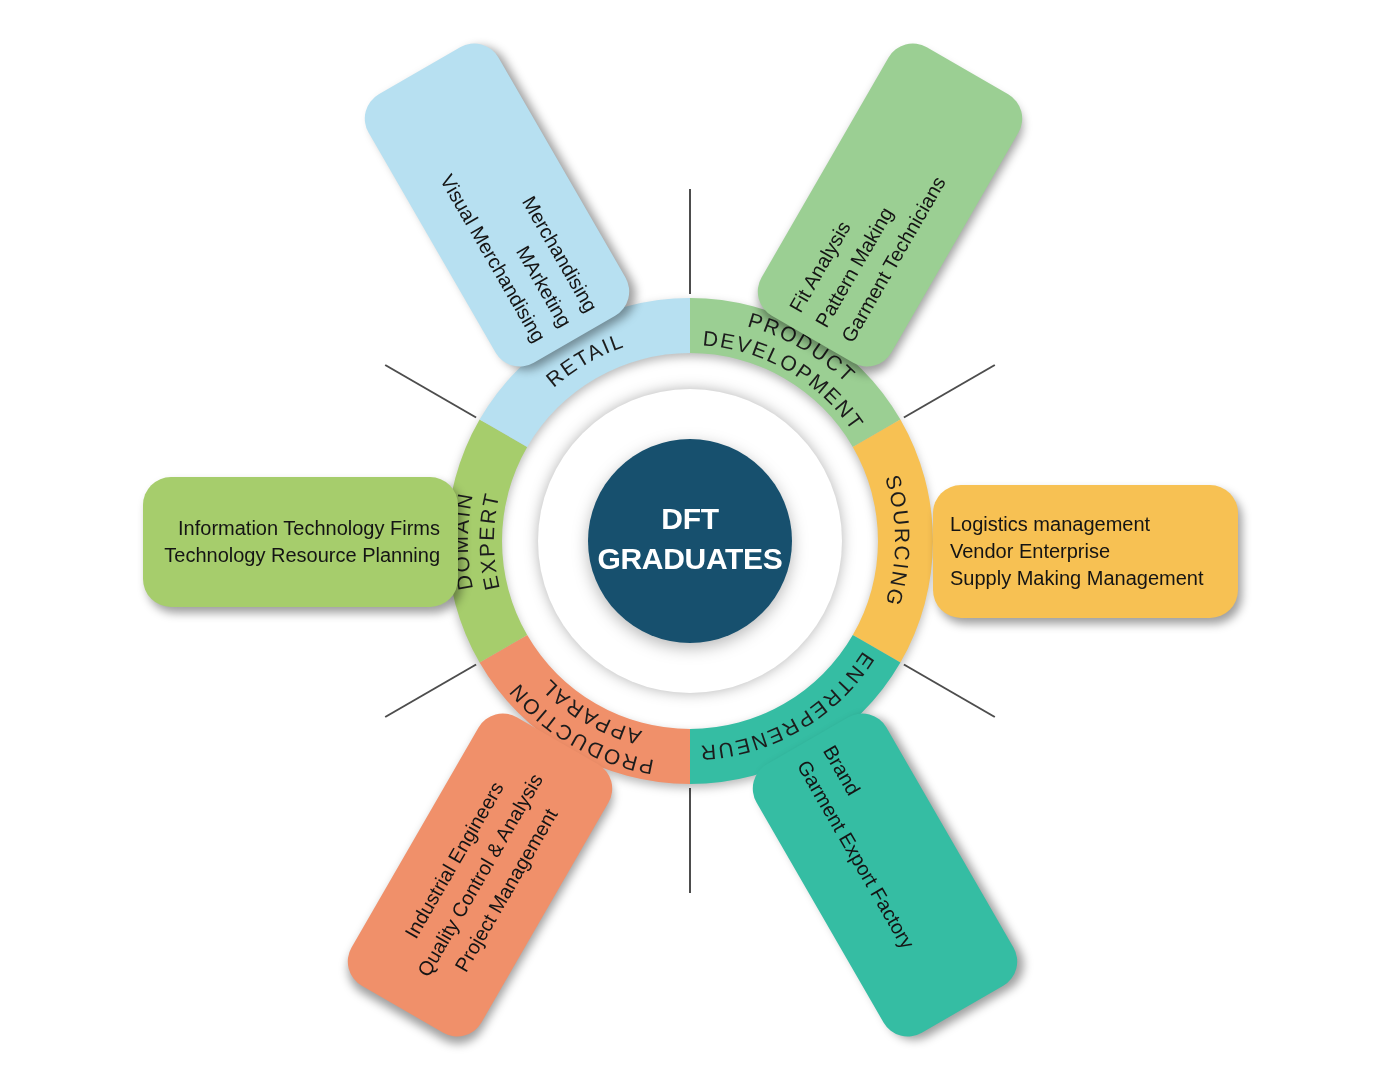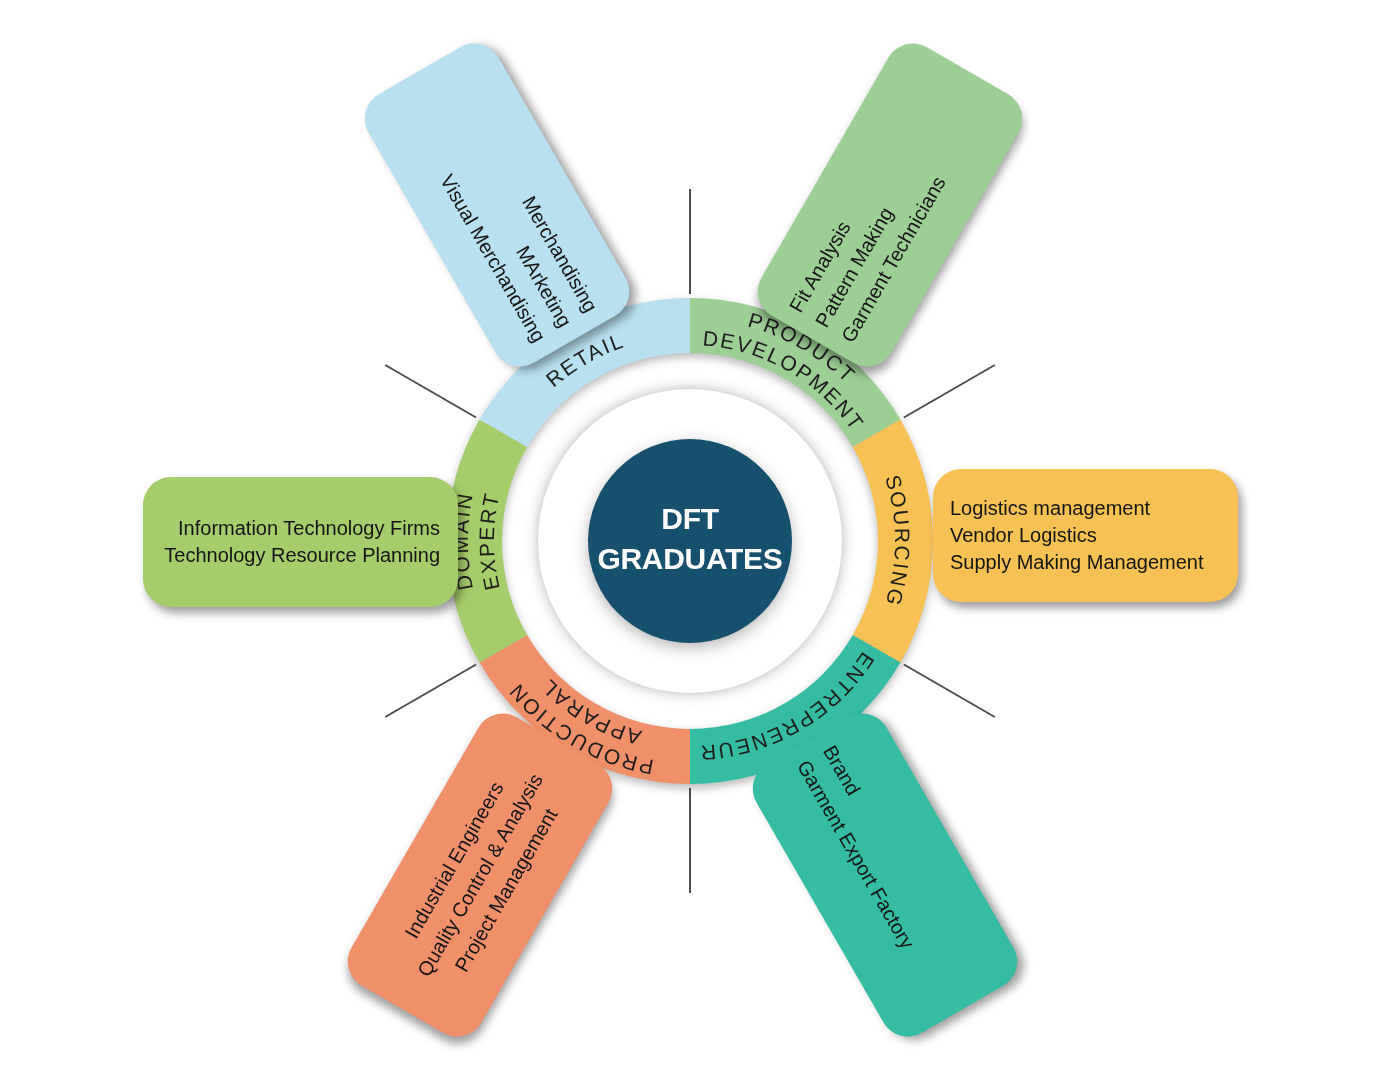"Logistics management" .co-sourcing { top: 469px -> 485px }
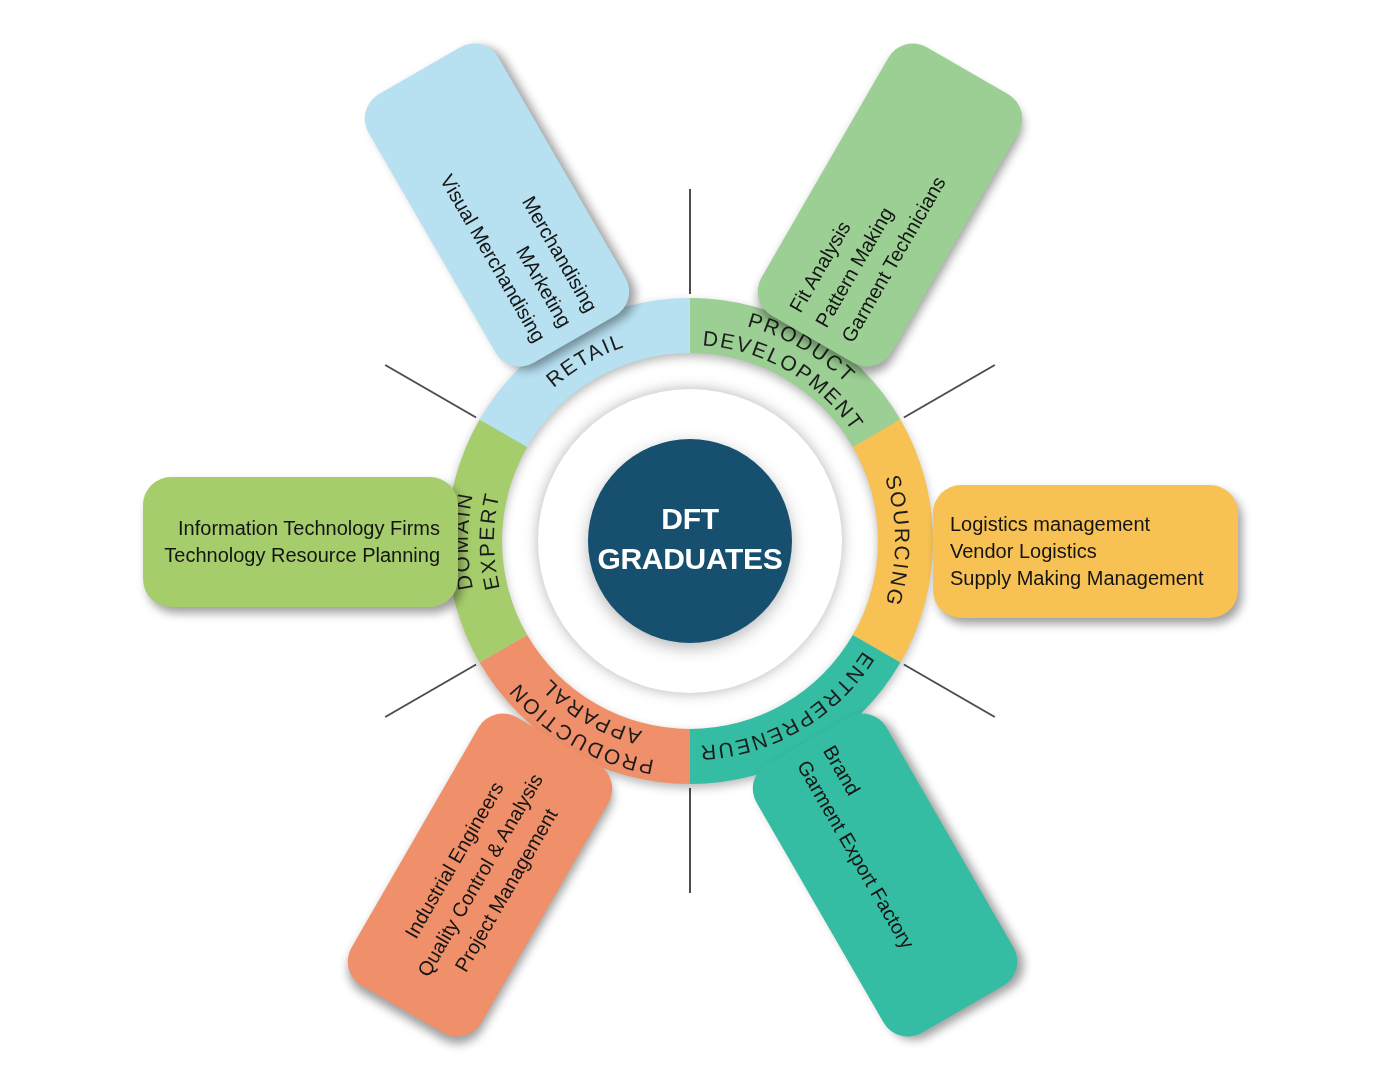"Vendor Logistics" div { text: Logistics -> Enterprise }
